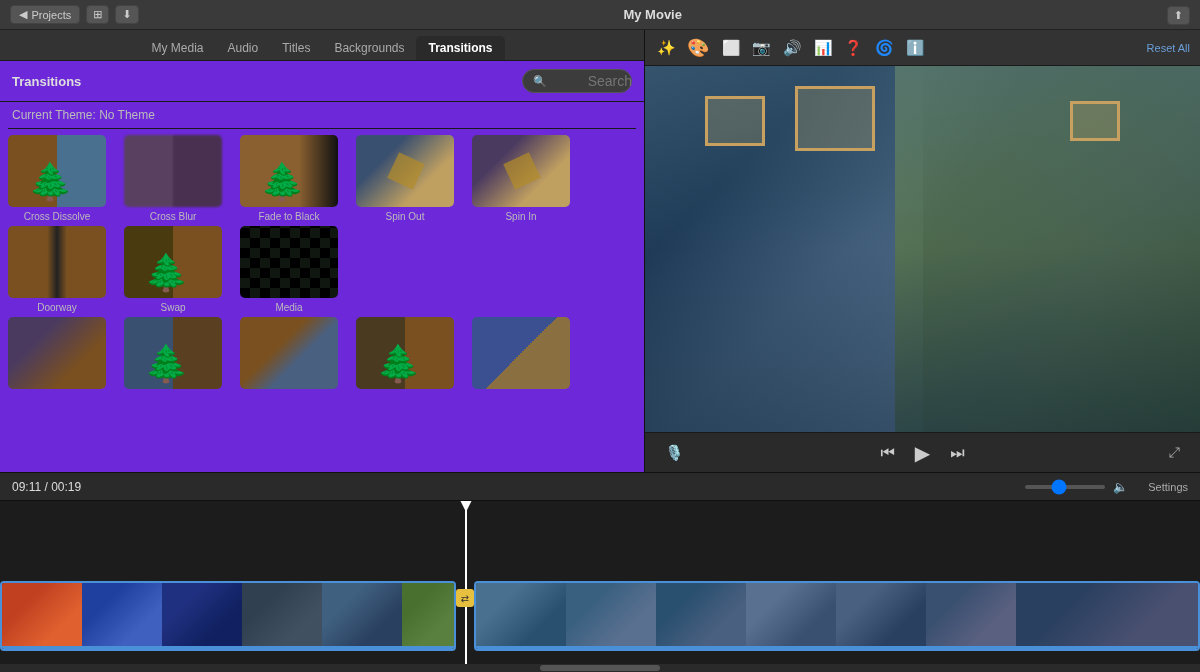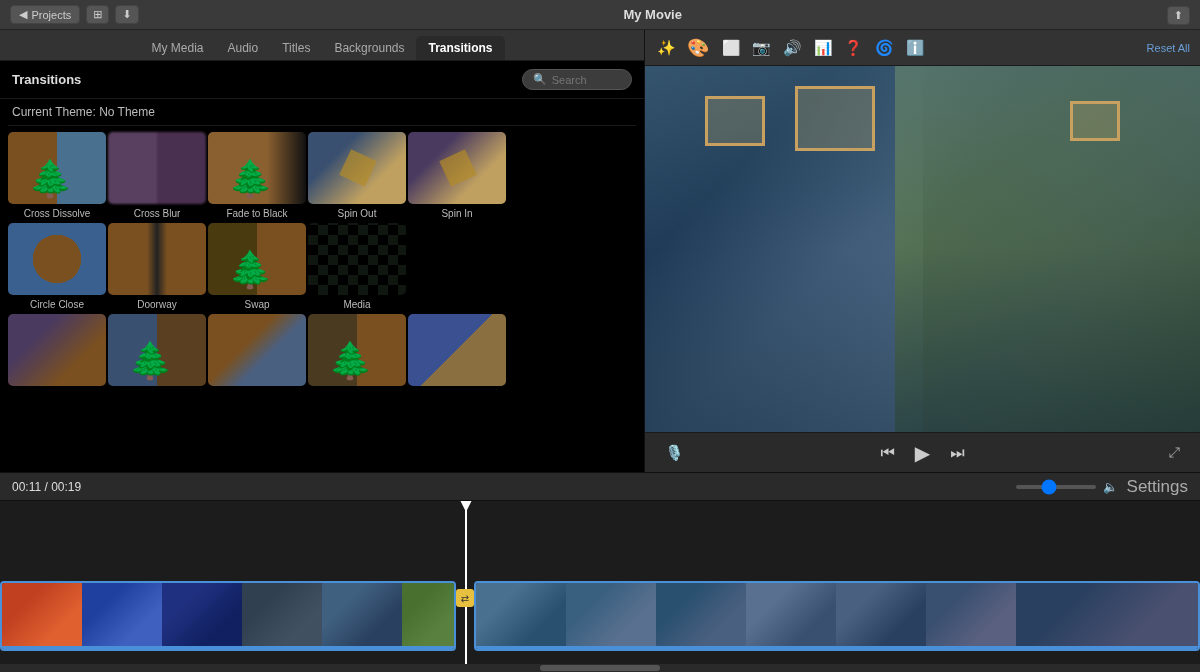"My Media" #left-panel { background: #000000 -> #6d28d9 }
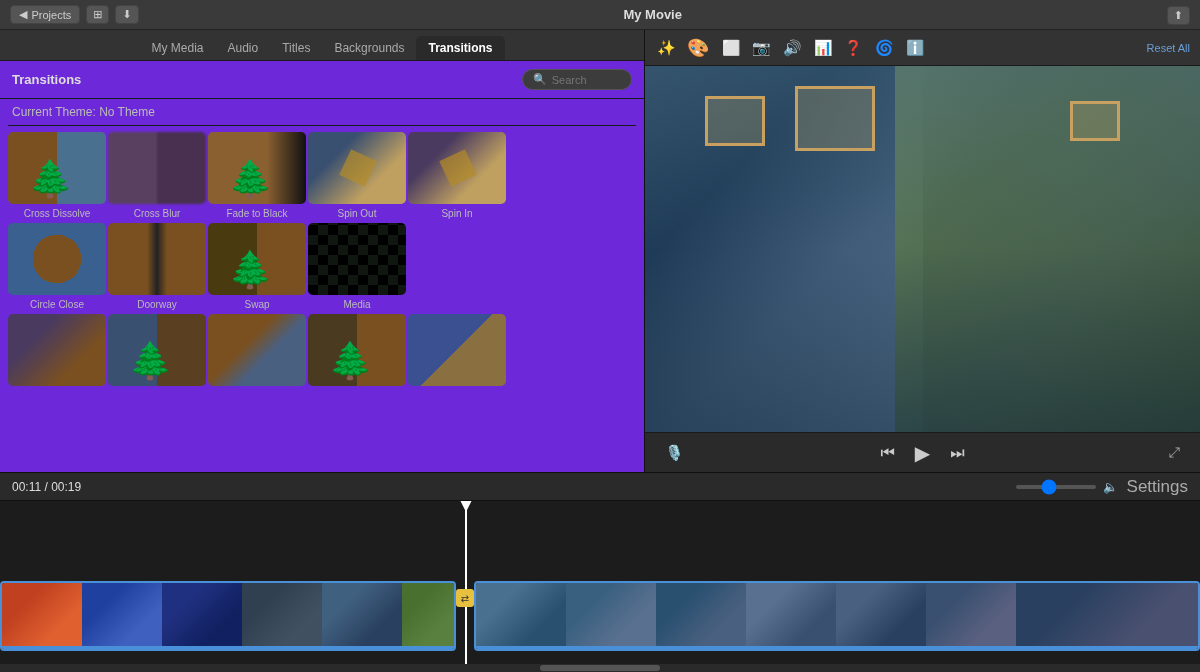"Search" #search-box input { font-size: 11px -> 14px; margin-left: none -> 36px }
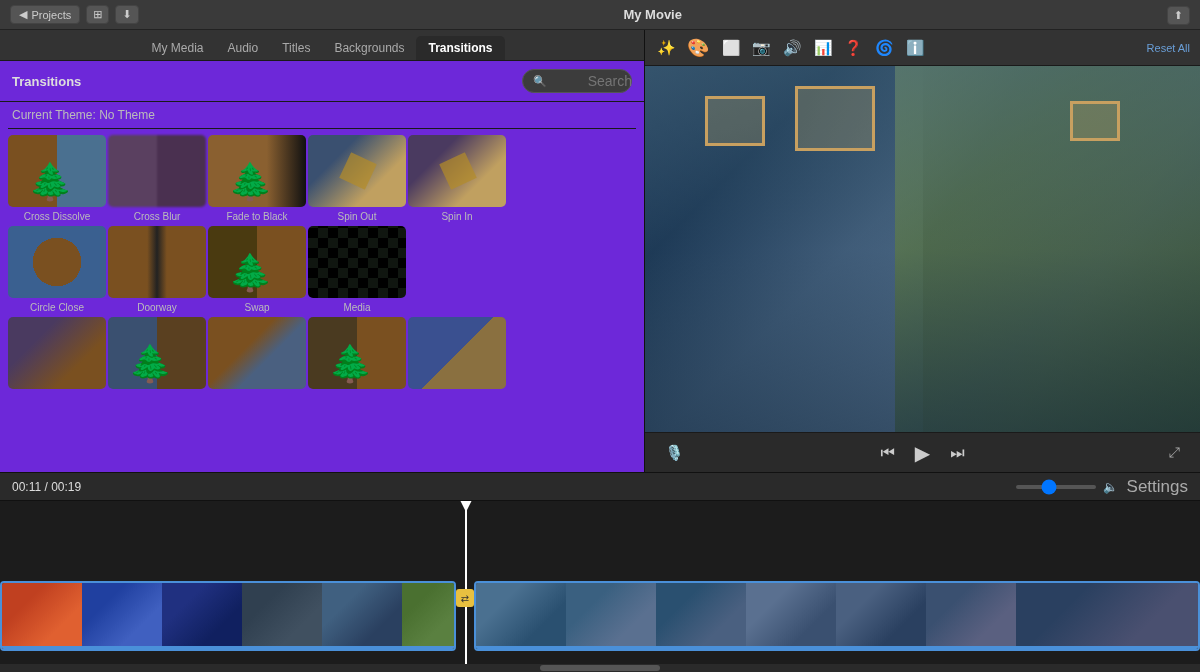"Cross Dissolve" .transition-row { gap: 2px -> 18px }
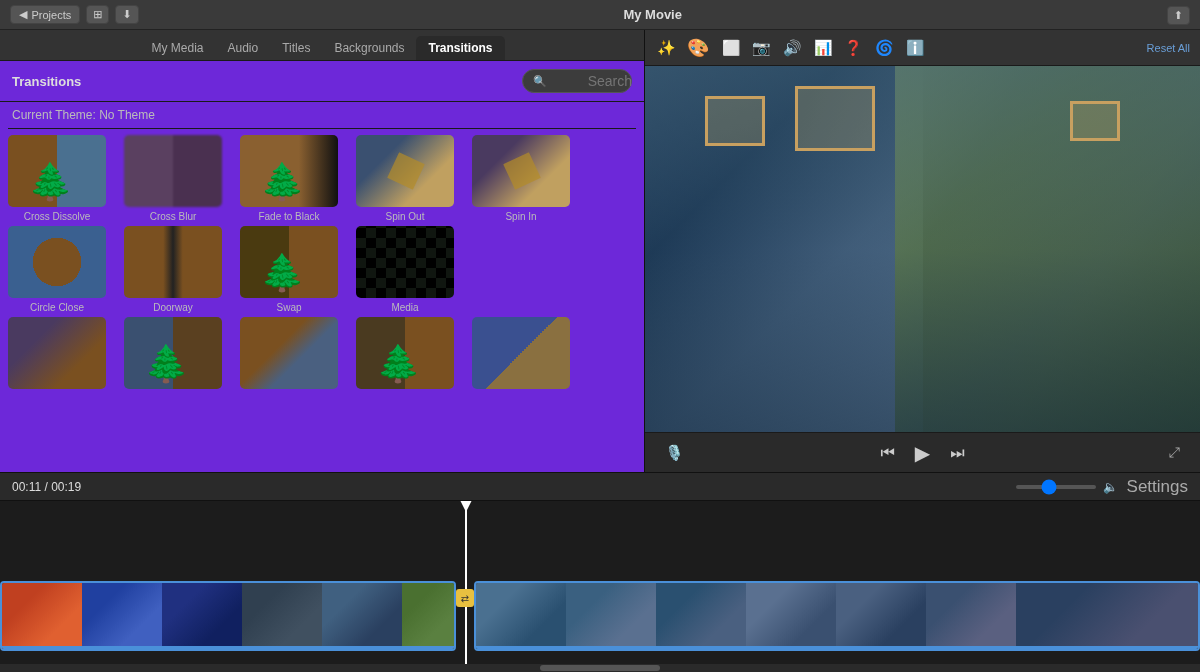"Circle Close" div.transition-item { html: <div> <div></div> <span>Circle Close</span> </div> -> none }
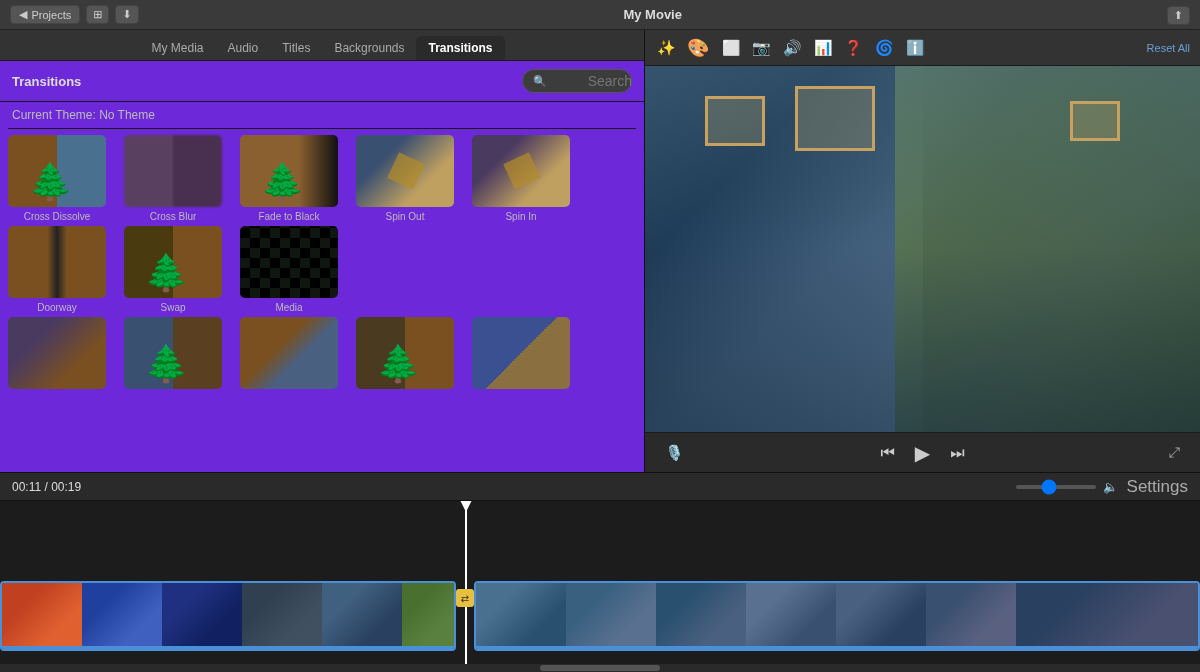"00:11" span { text: 00:11 -> 09:11 }
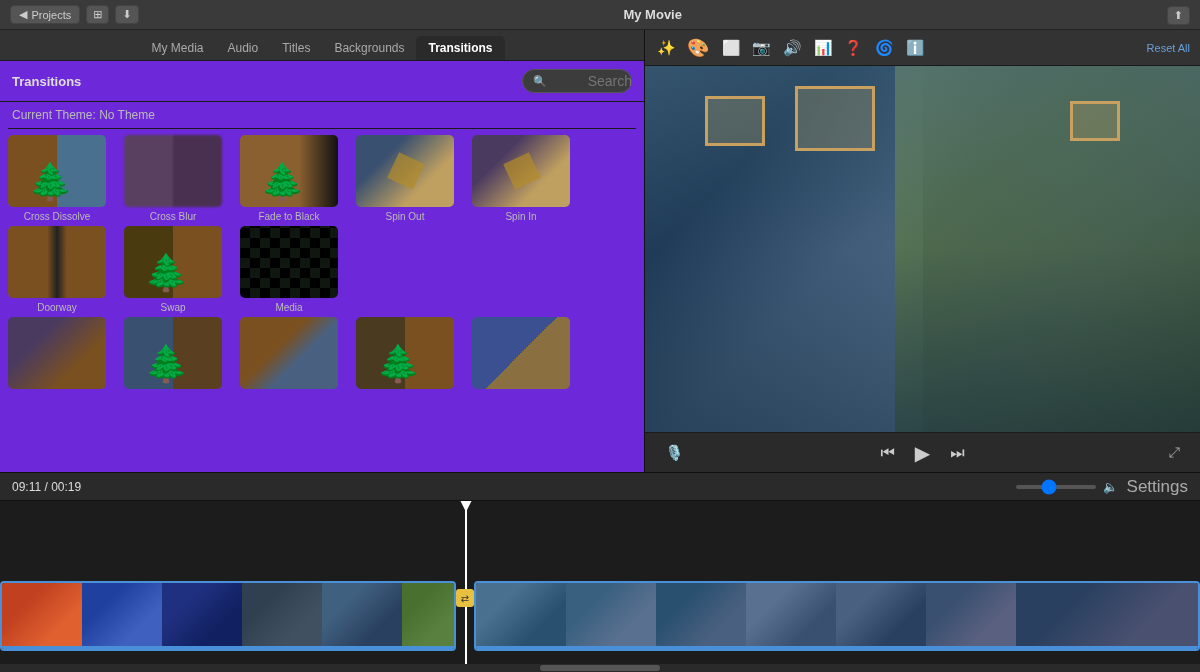"Settings" #settings-btn { font-size: 17px -> 11px; margin-left: none -> 12px }
